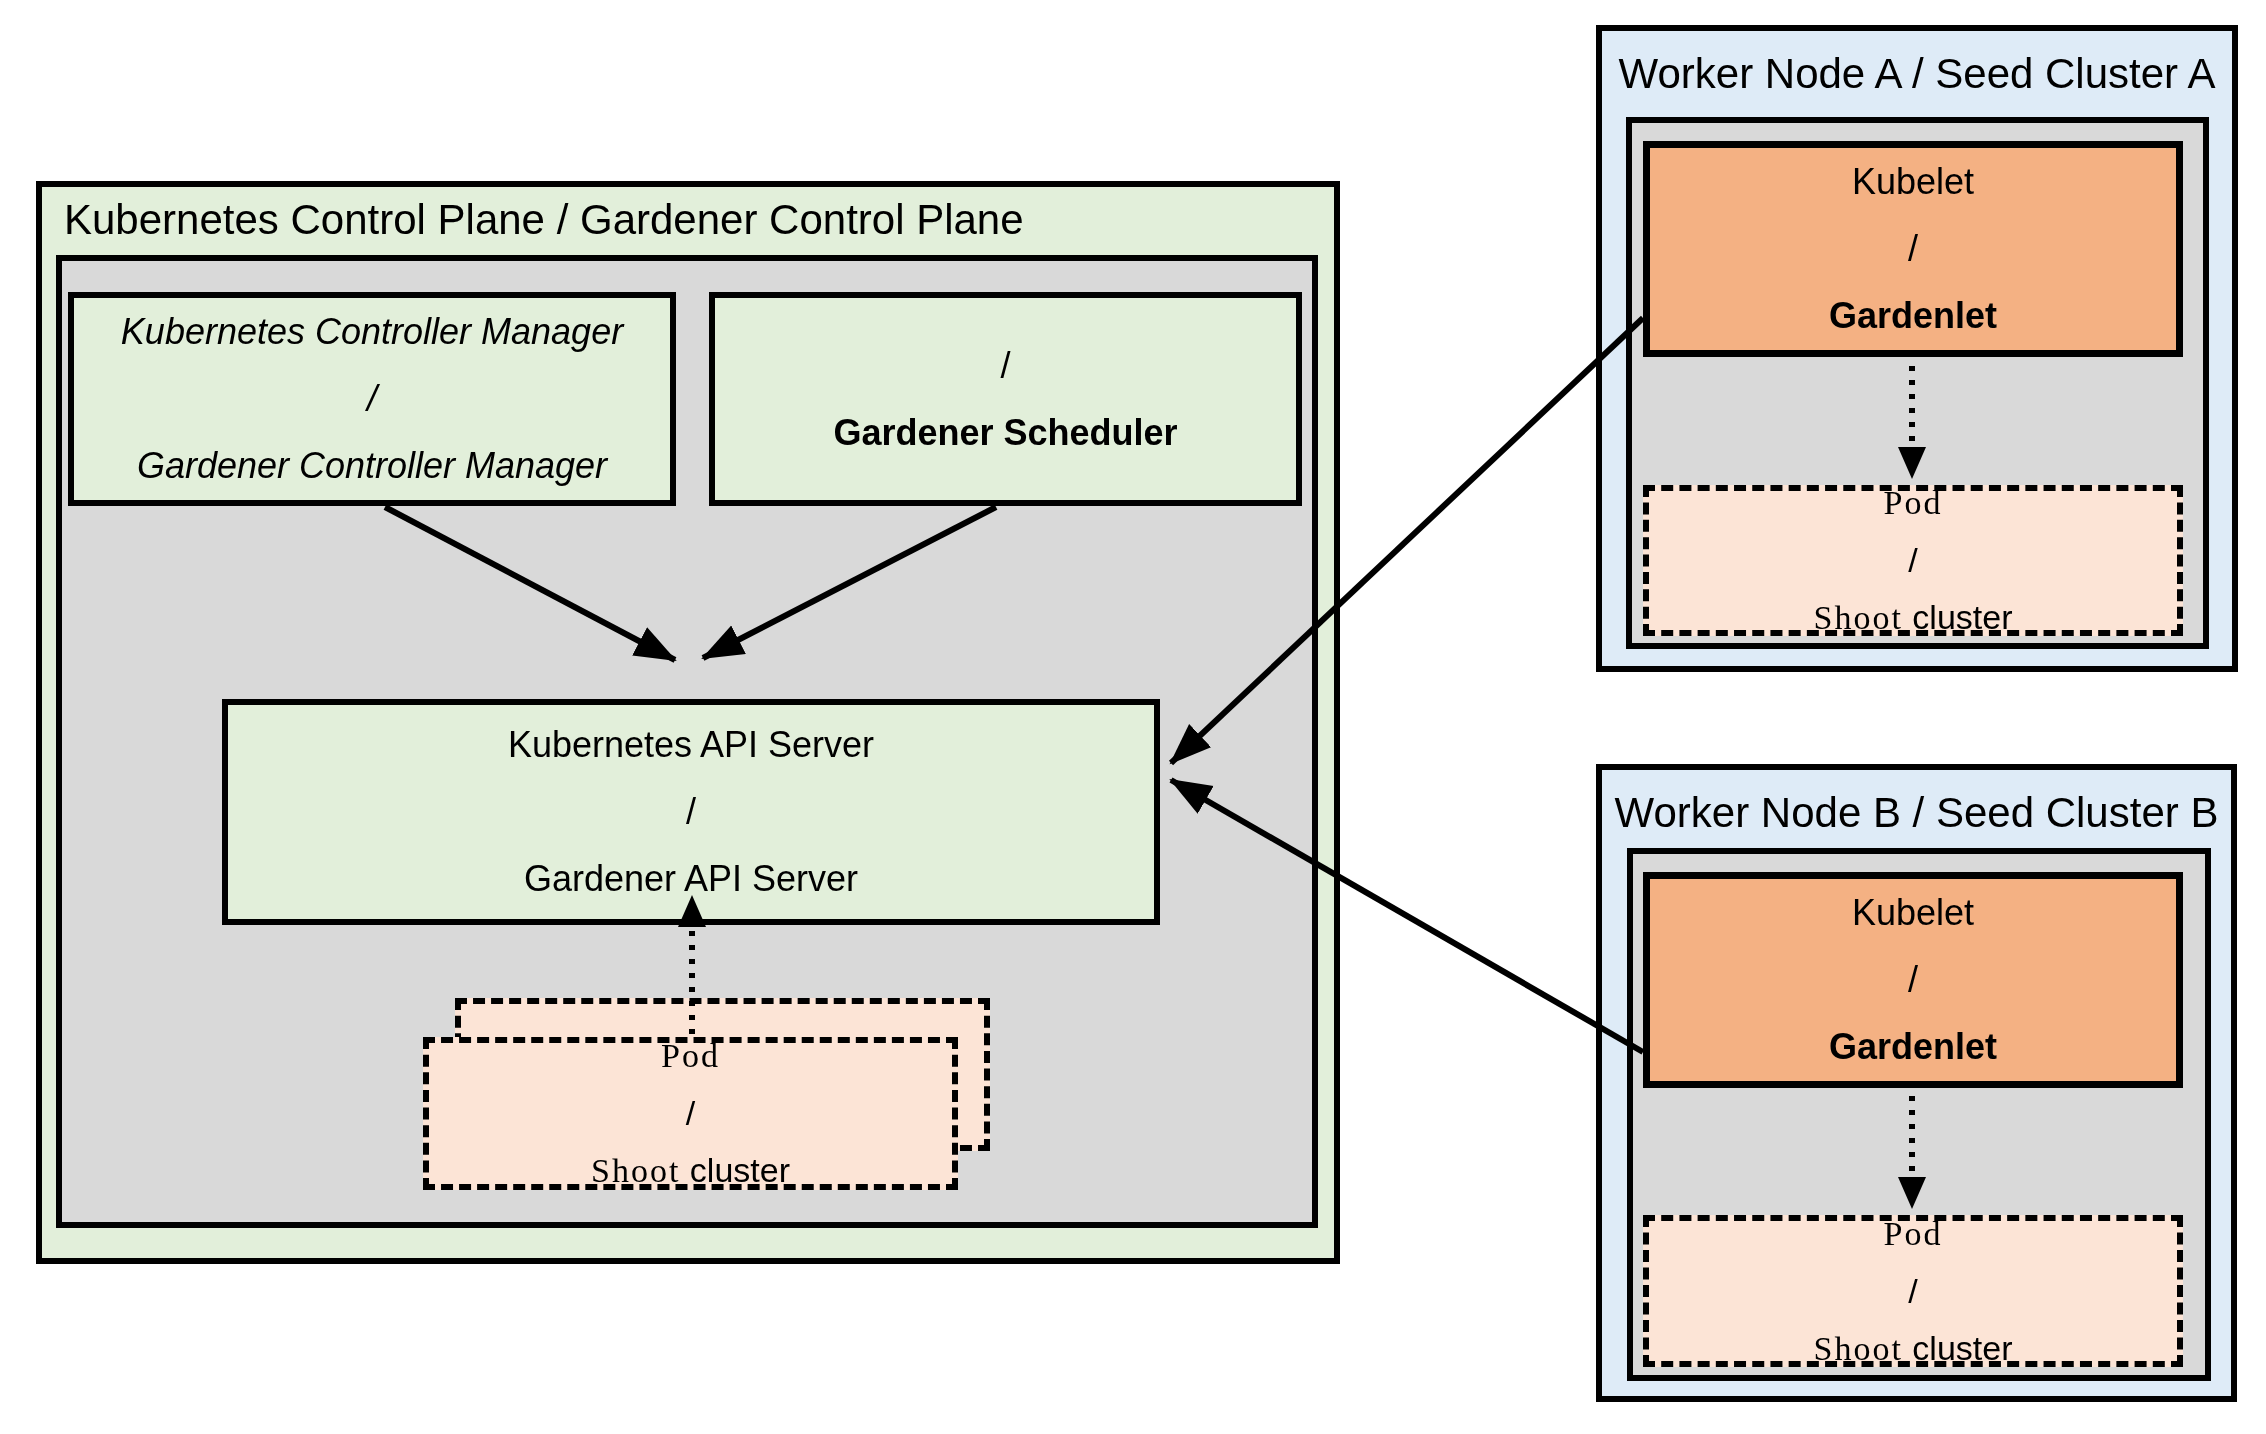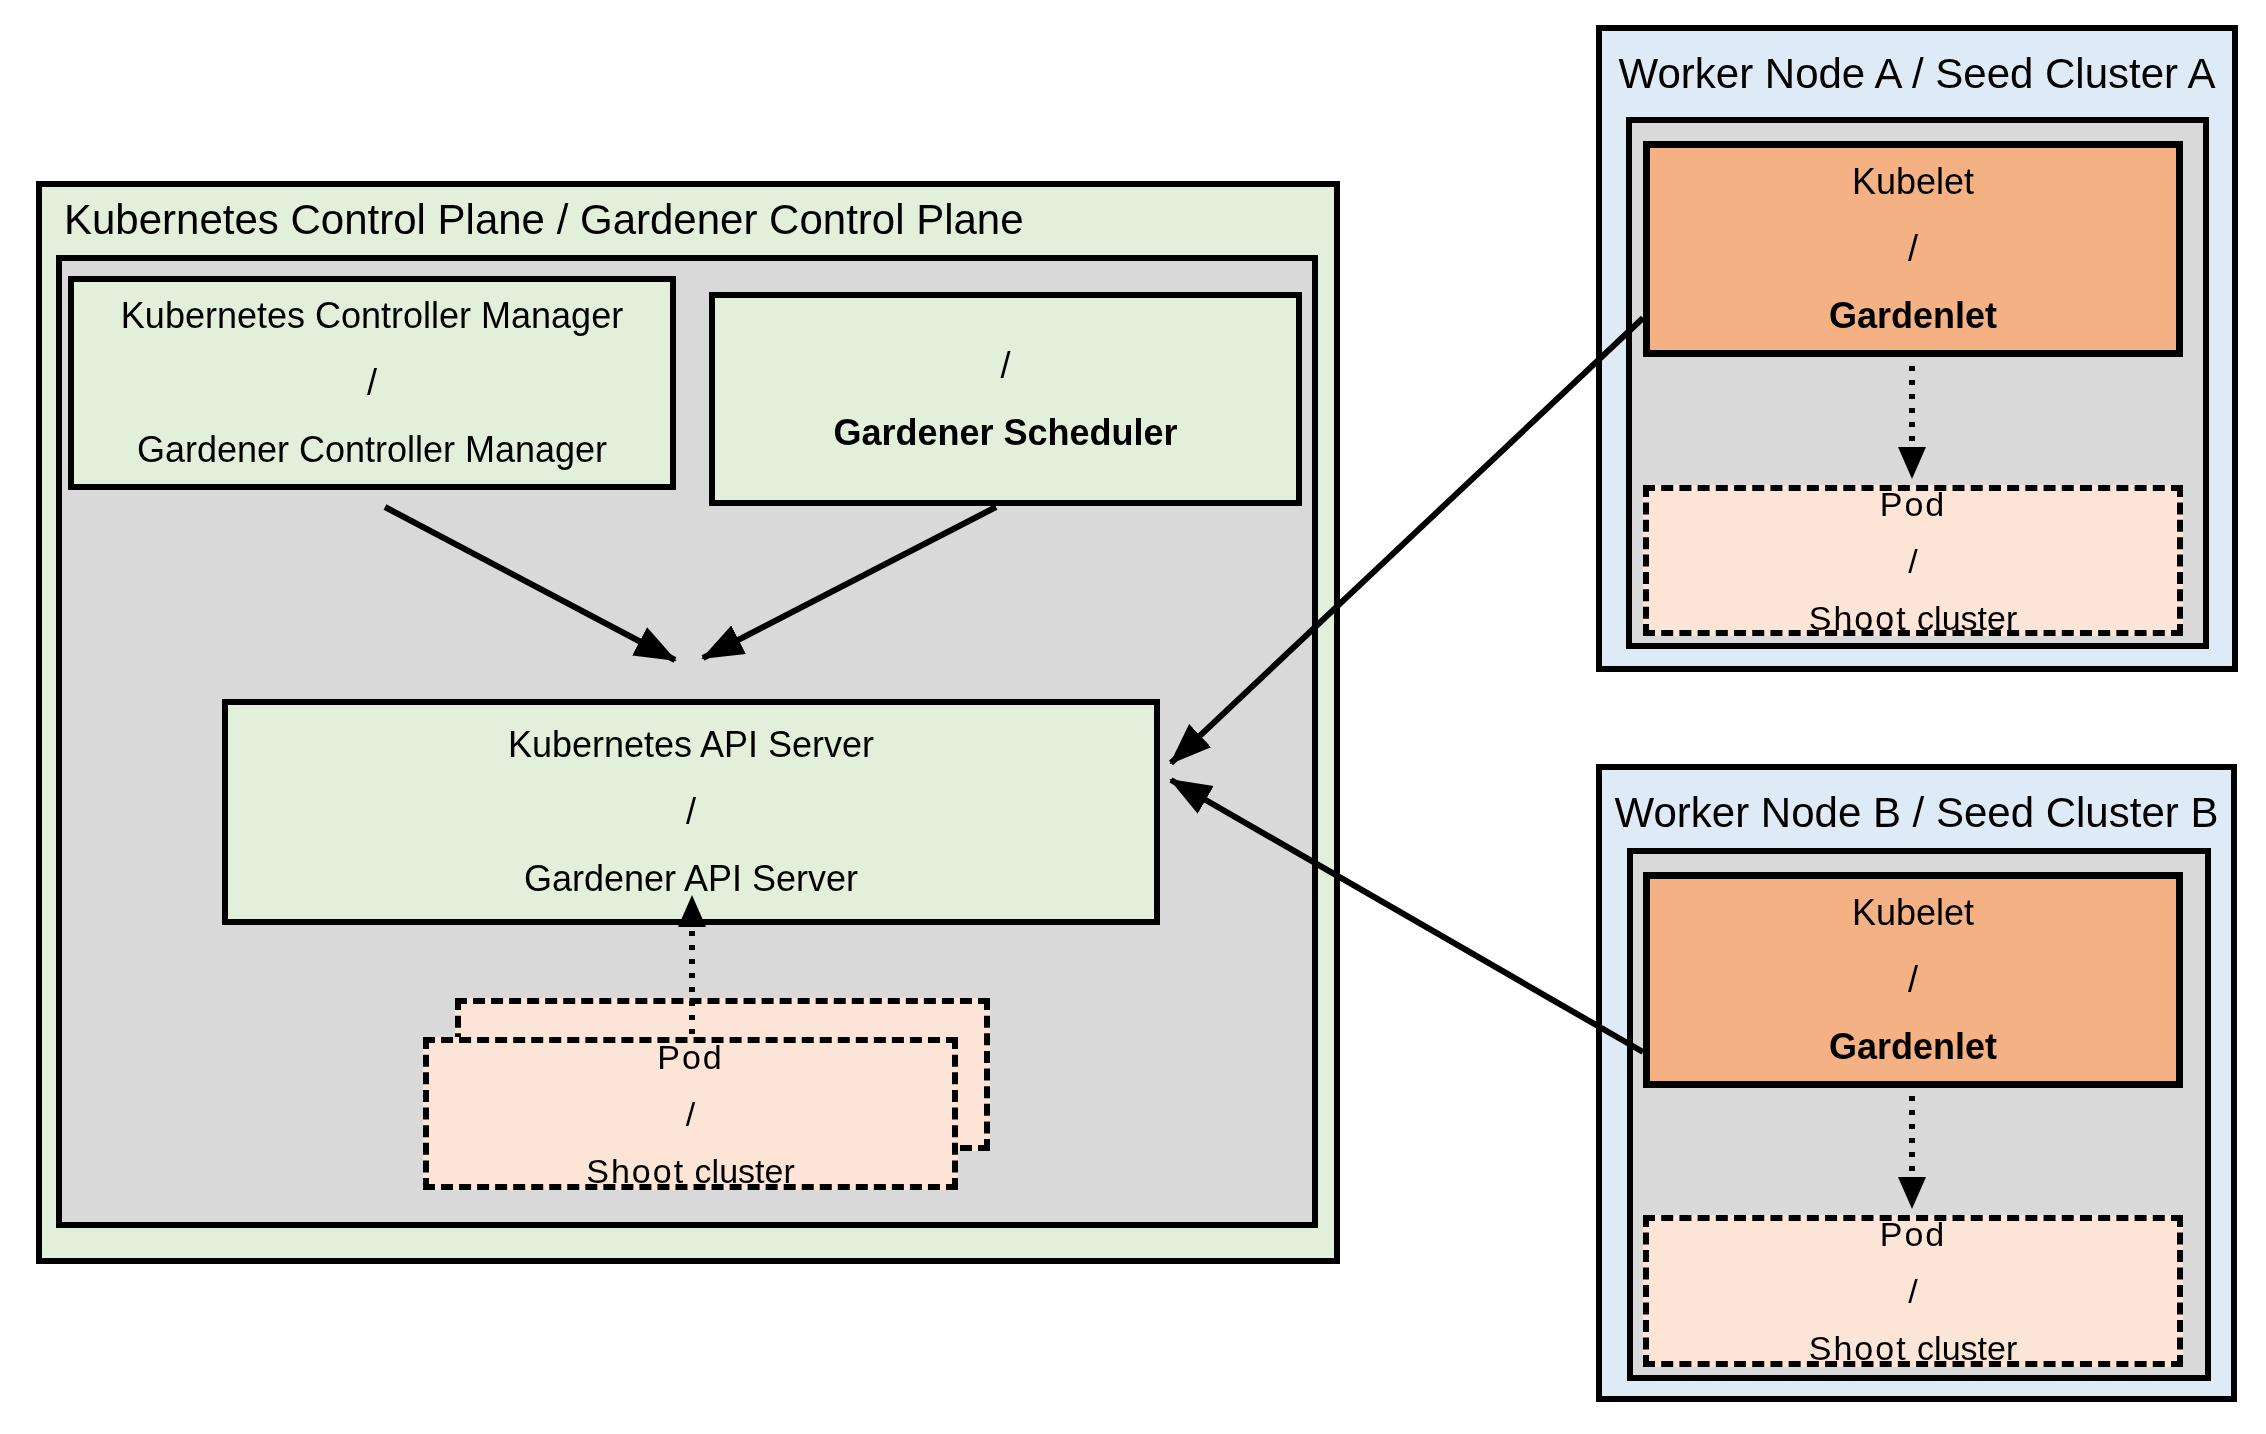"Kubernetes Controller Manager" div.abs { font-style: none -> italic; top: 276px -> 292px }
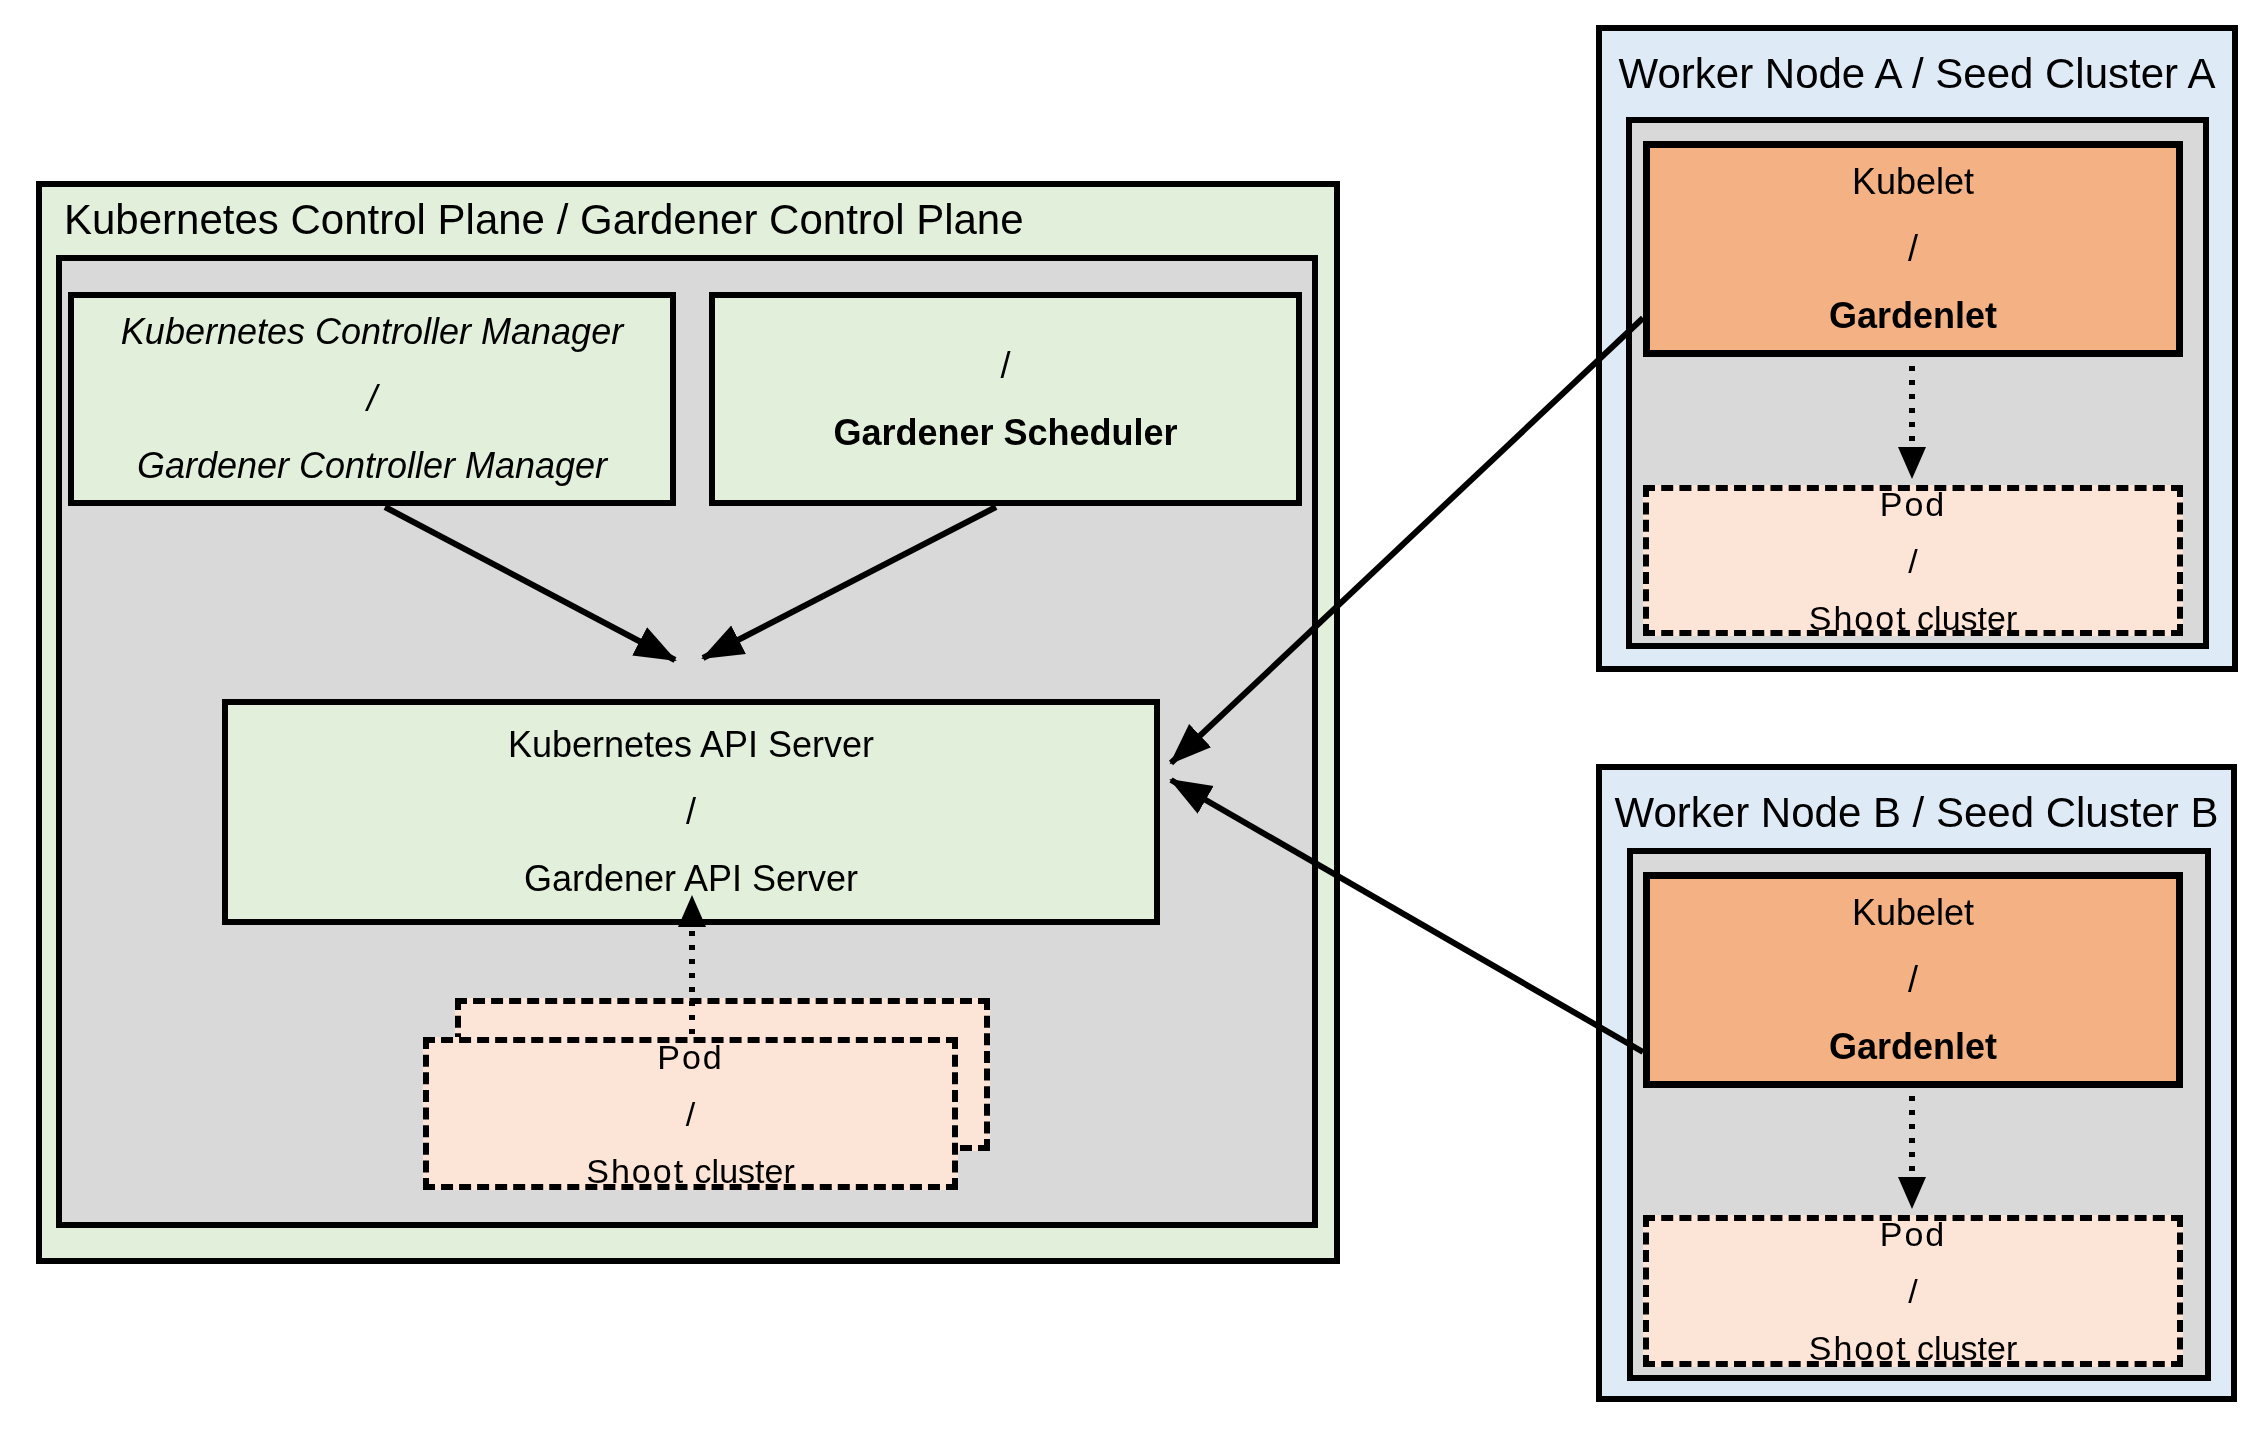"Pod" .mono { font-family: Liberation Sans, sans-serif -> Liberation Serif, serif }
